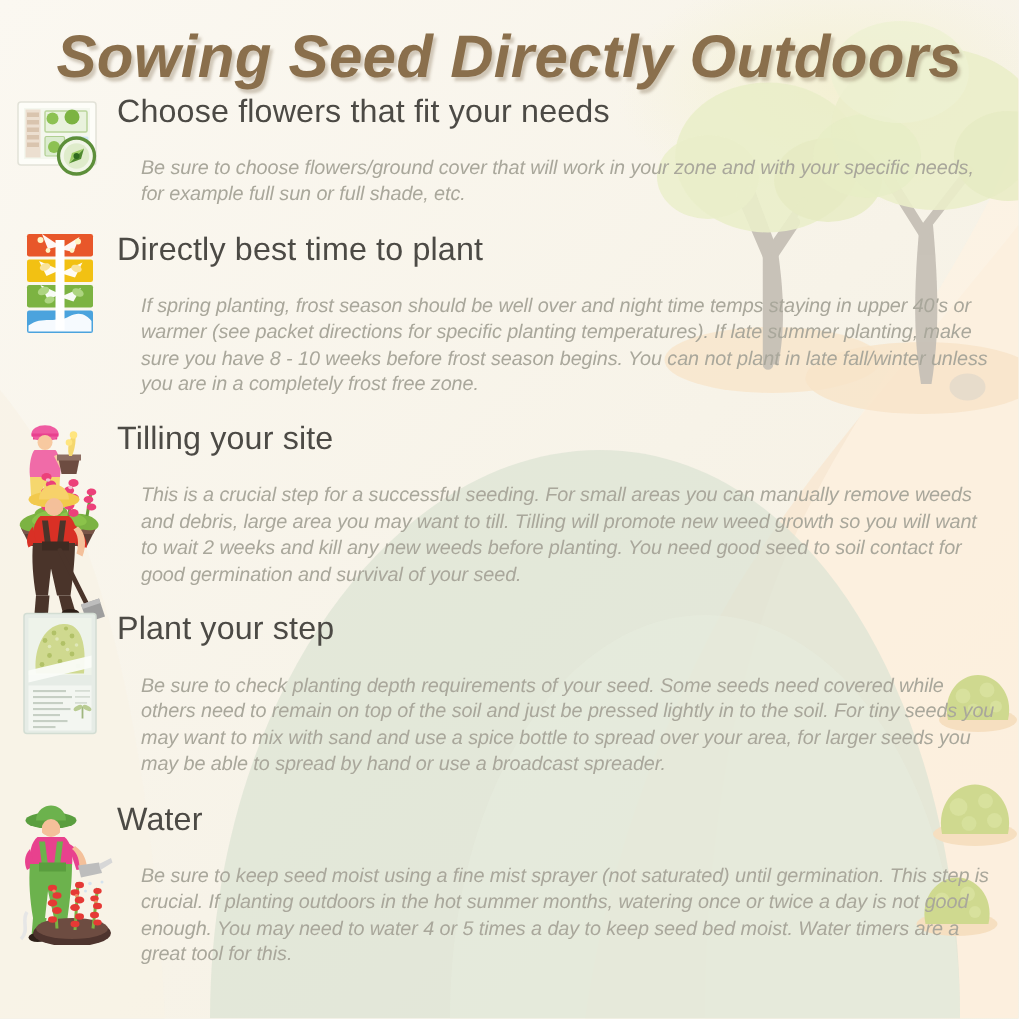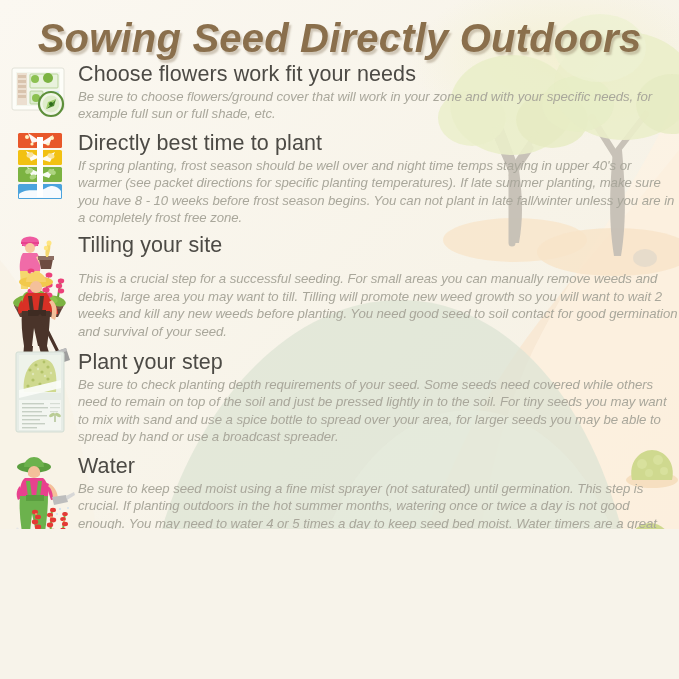"Sowing Seed Directly Outdoors" #poster { height: 529px -> 679px }
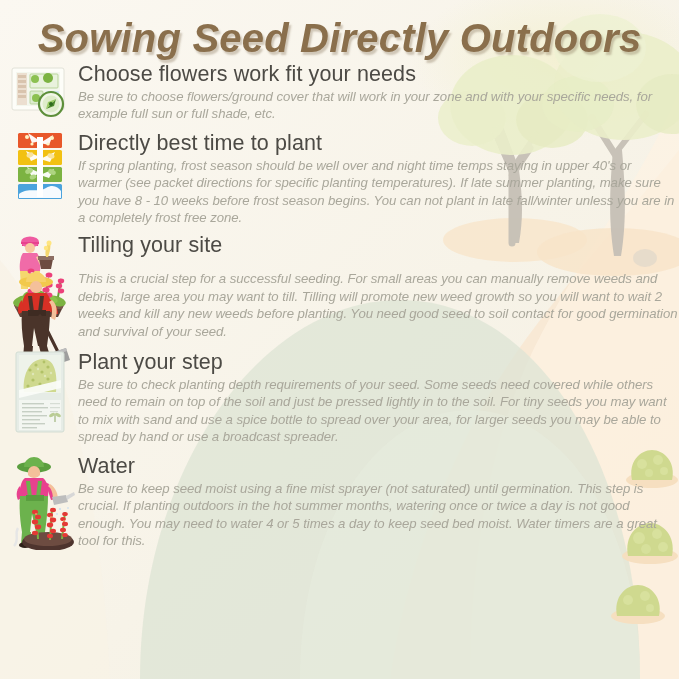"Choose flowers work fit your" h2 { text: work -> that }
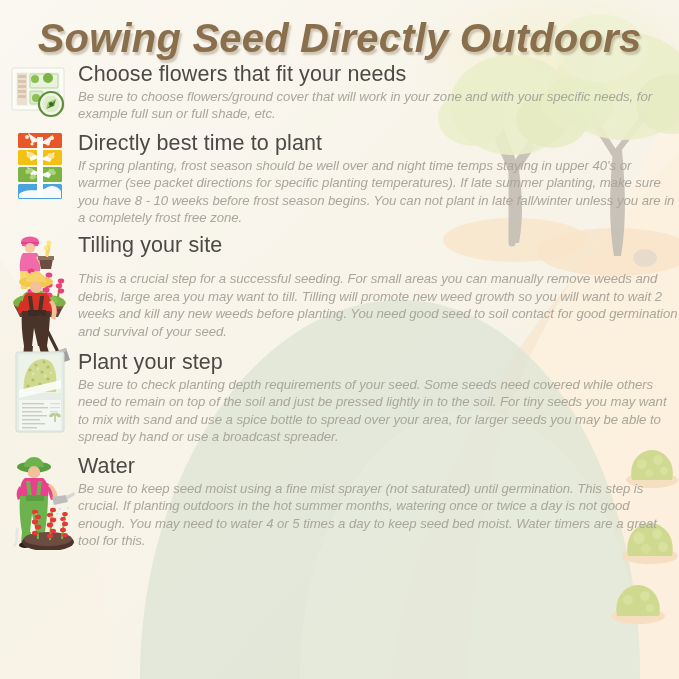"Be sure to choose flowers/ground" .step p { margin: 0 -> 16px }
